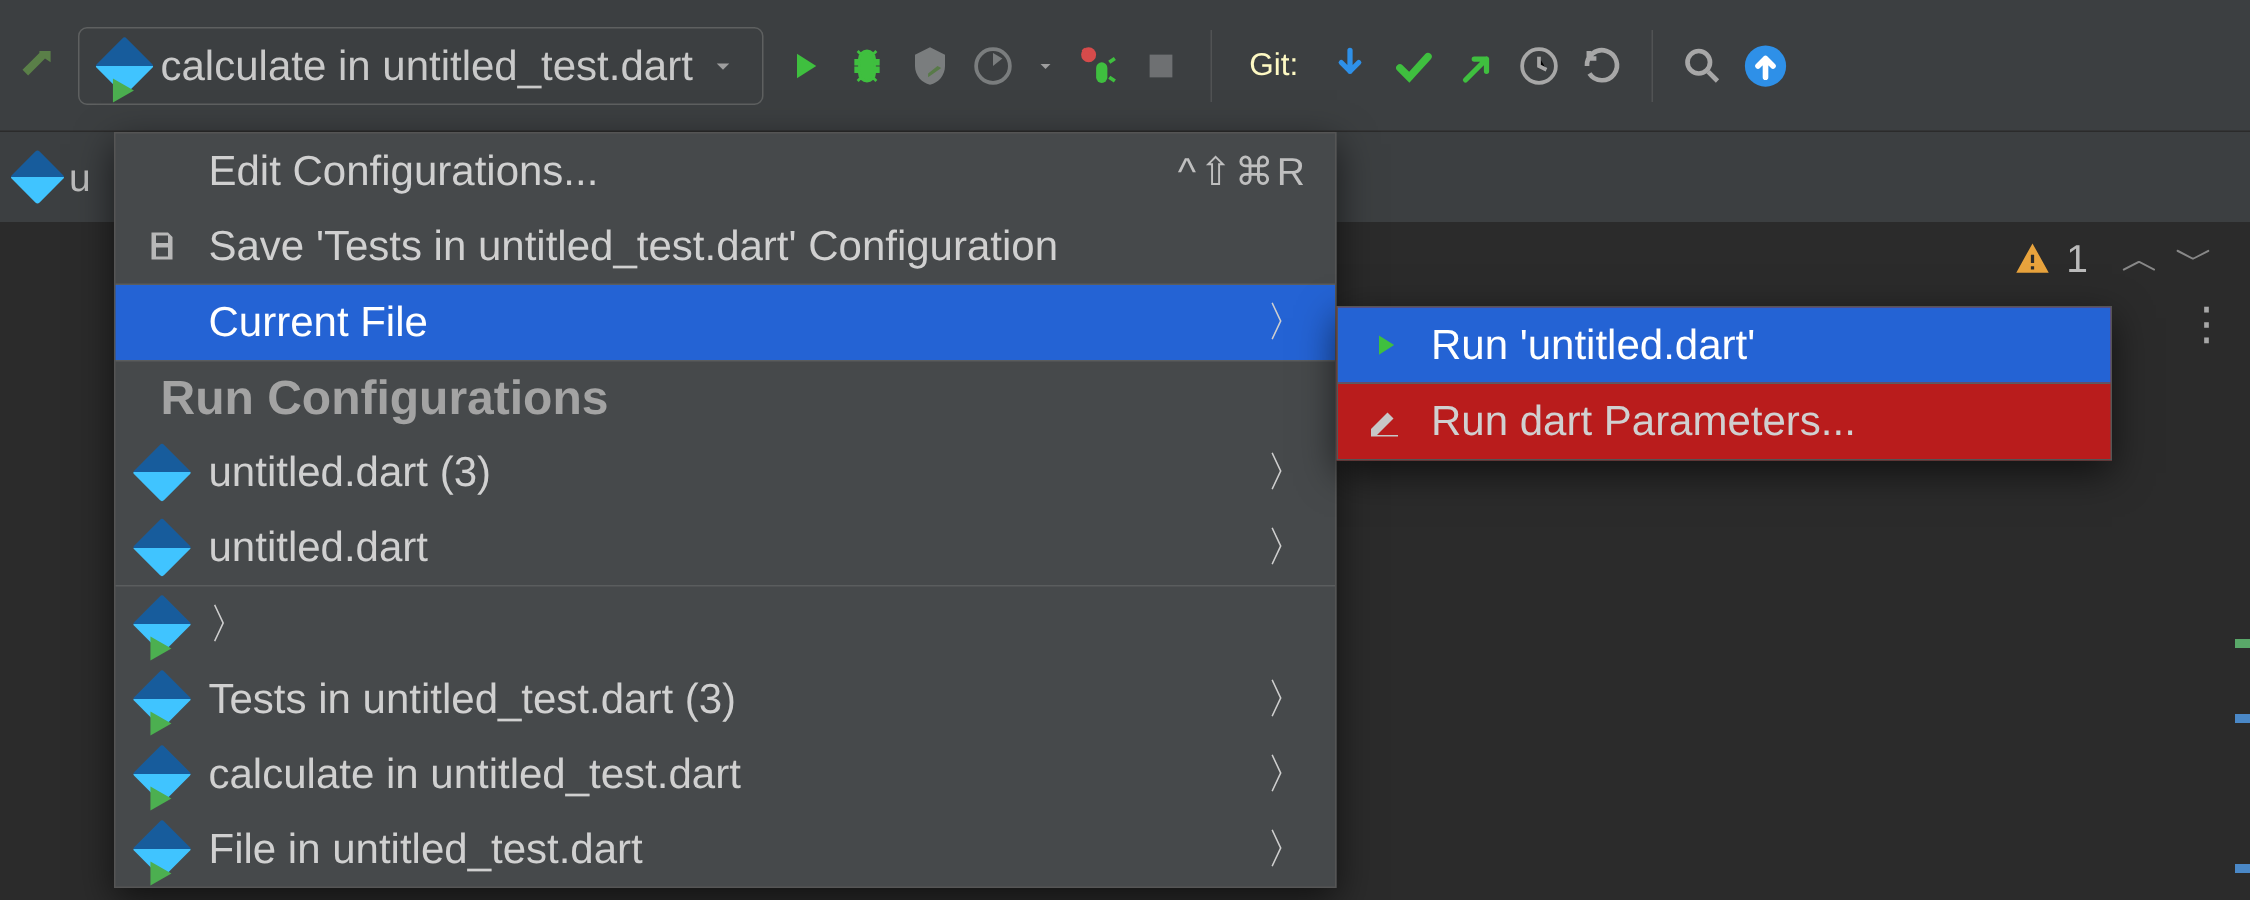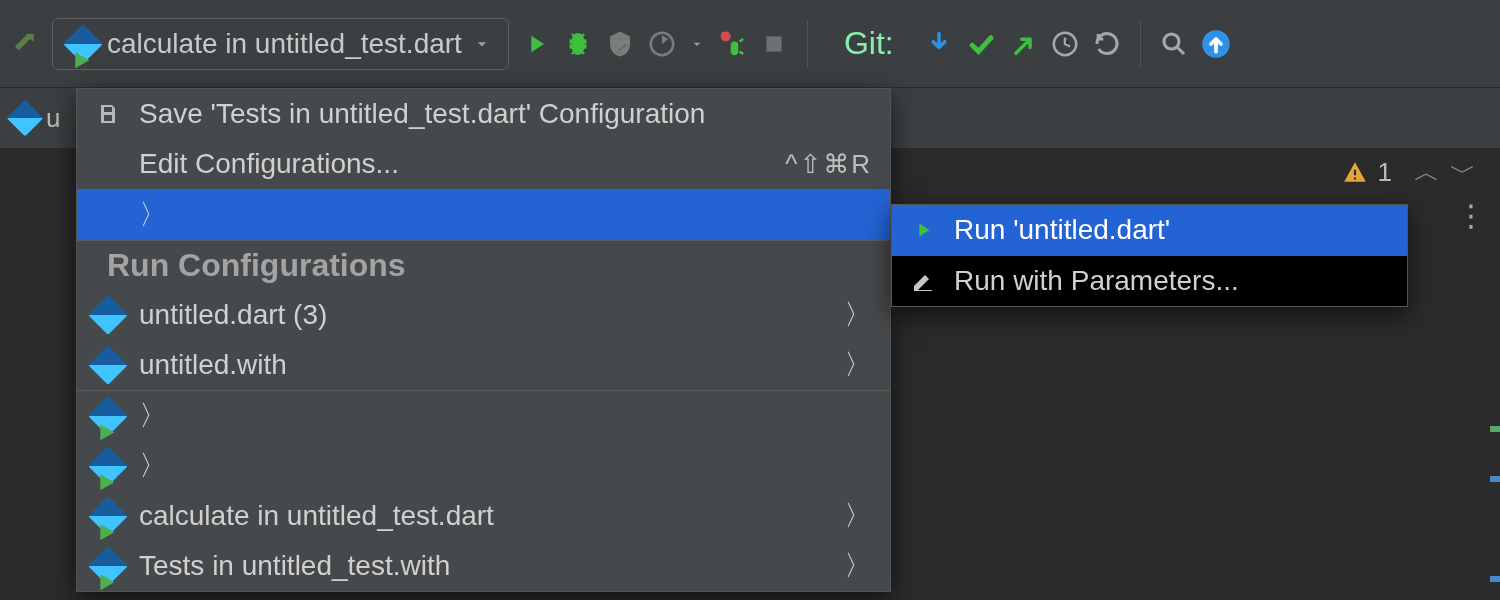"Git:" .git-label { color: #86efac -> #fef9c3; font-size: 32px -> 21px; margin: 0 18px -> 0 7px }
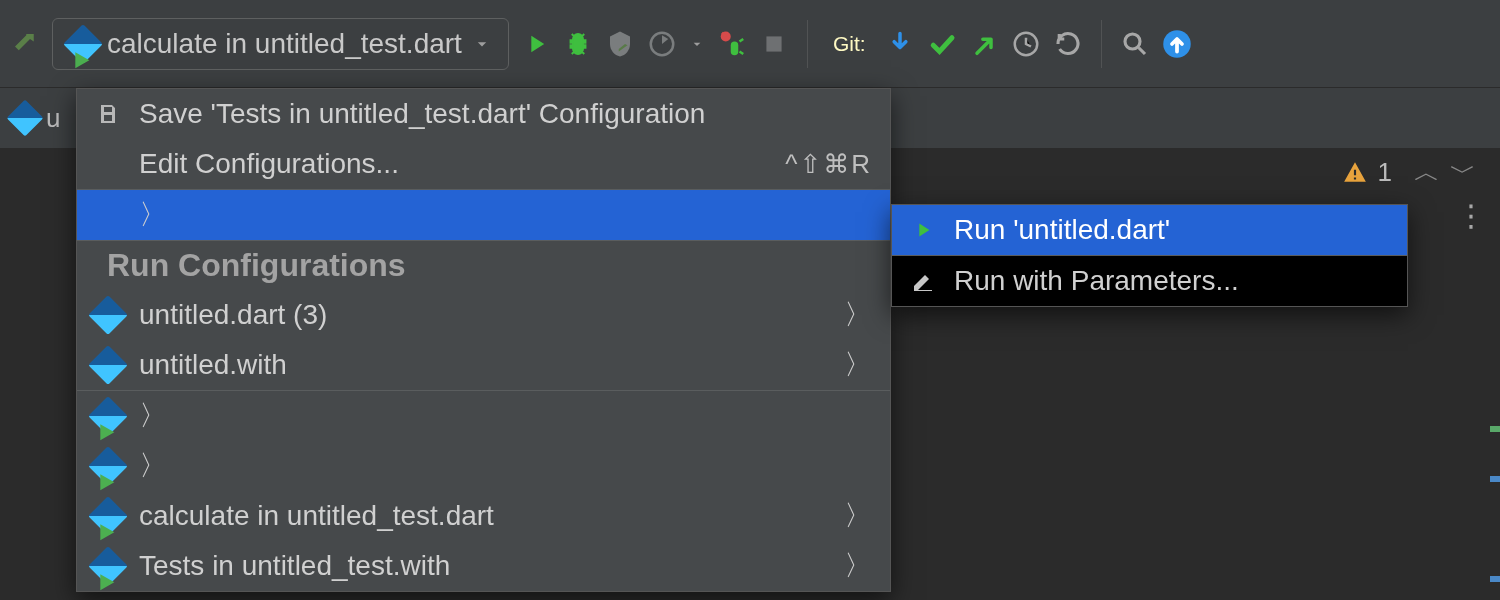"Save 'Tests in untitled_test.dart'" div.menu-item { order: before "Edit Configurations..." -> after "Edit Configurations..." }
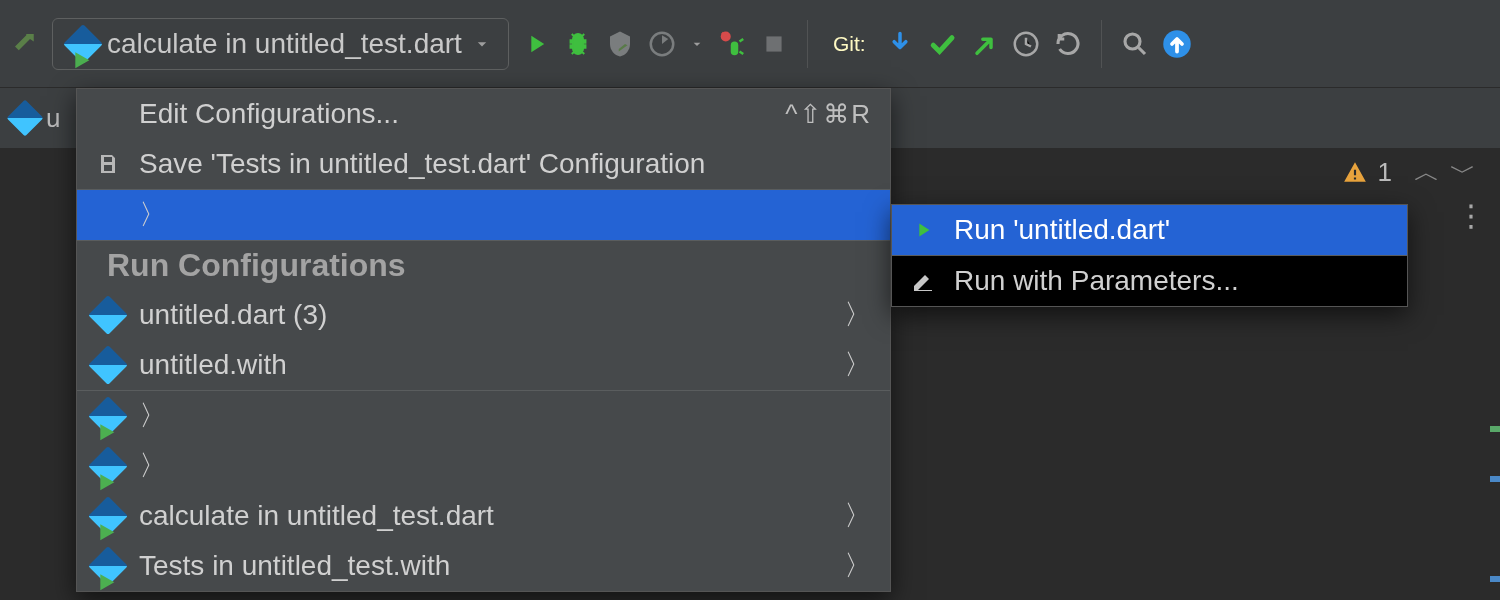"Current File" span.lbl { html: none -> <span>Current File</span> }
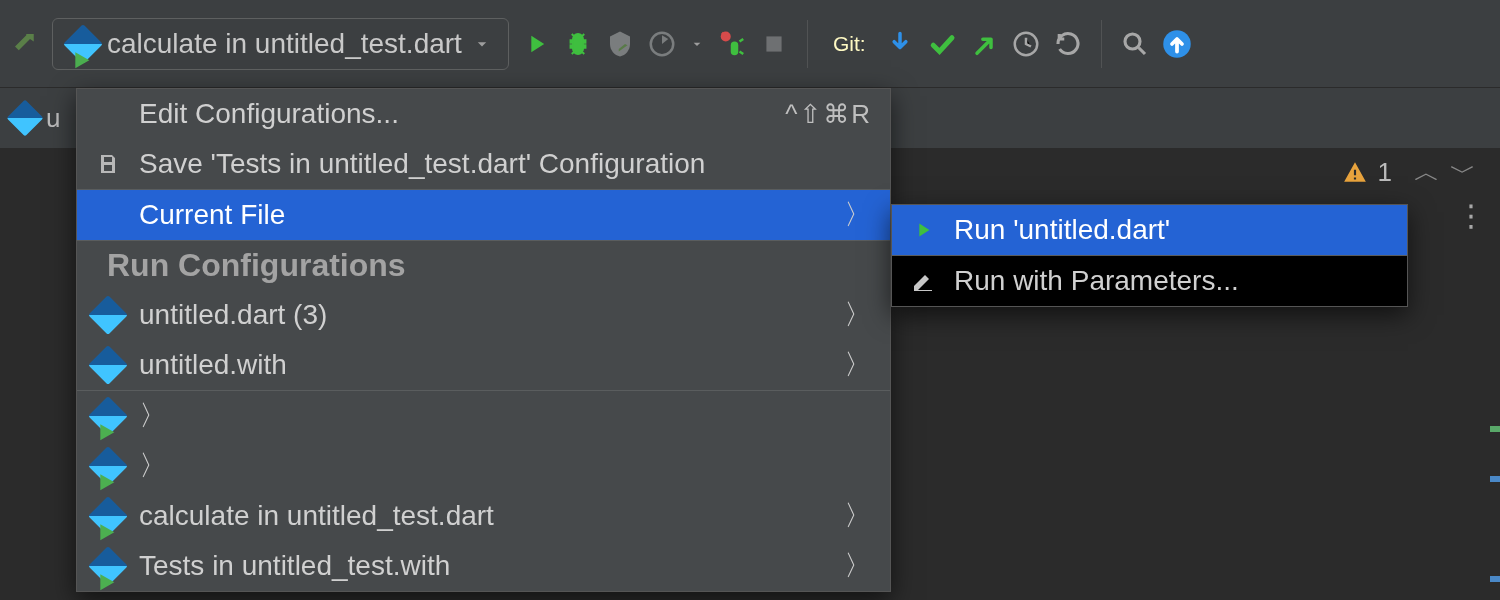"Run 'untitled.dart'" .submenu { background: #000000 -> #b91c1c }
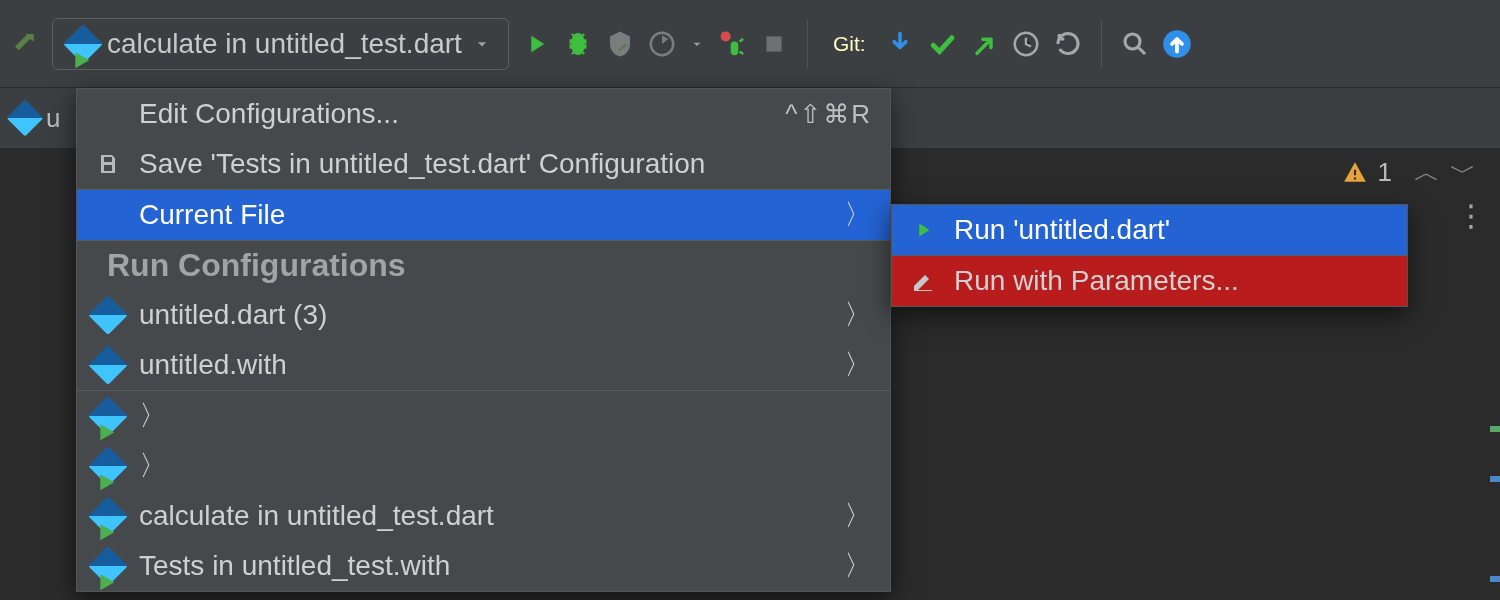"Run with Parameters..." span.lbl { text: with -> dart }
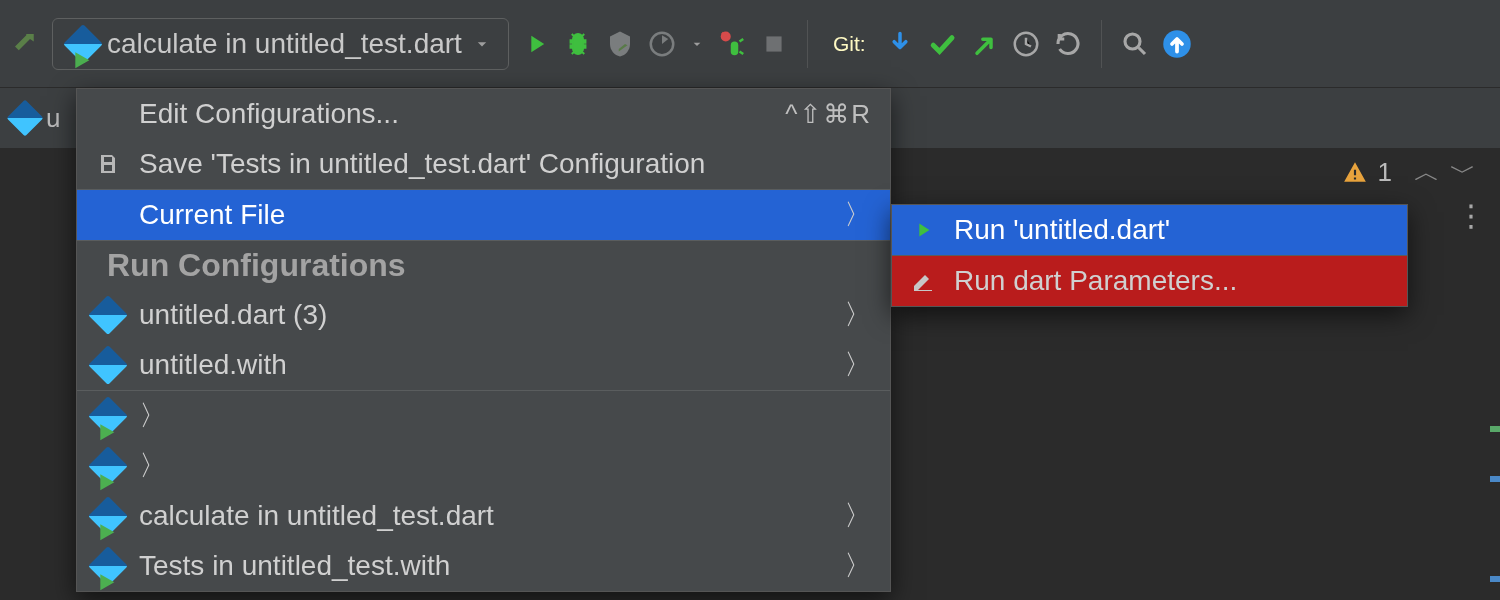"untitled.with" span.lbl { text: untitled.with -> untitled.dart }
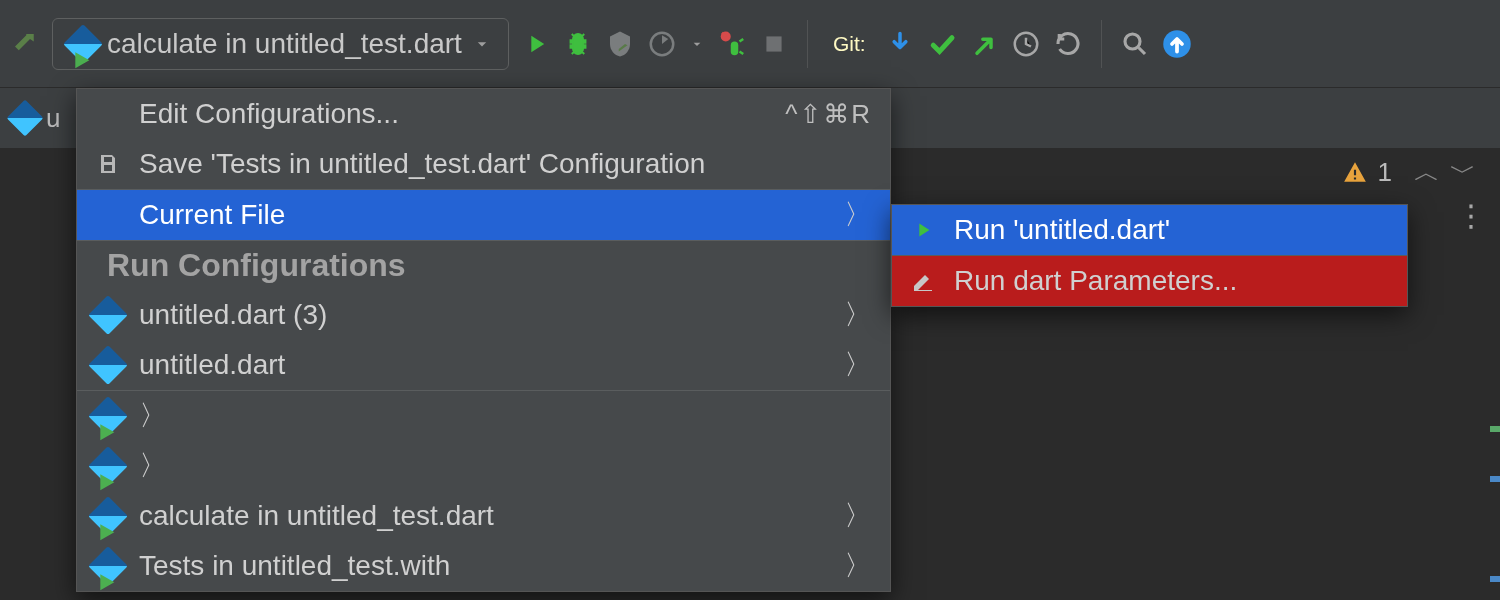"Tests in untitled_test.dart (3)" span.lbl { html: none -> <span>Tests in untitled_test.dart (3)</span> }
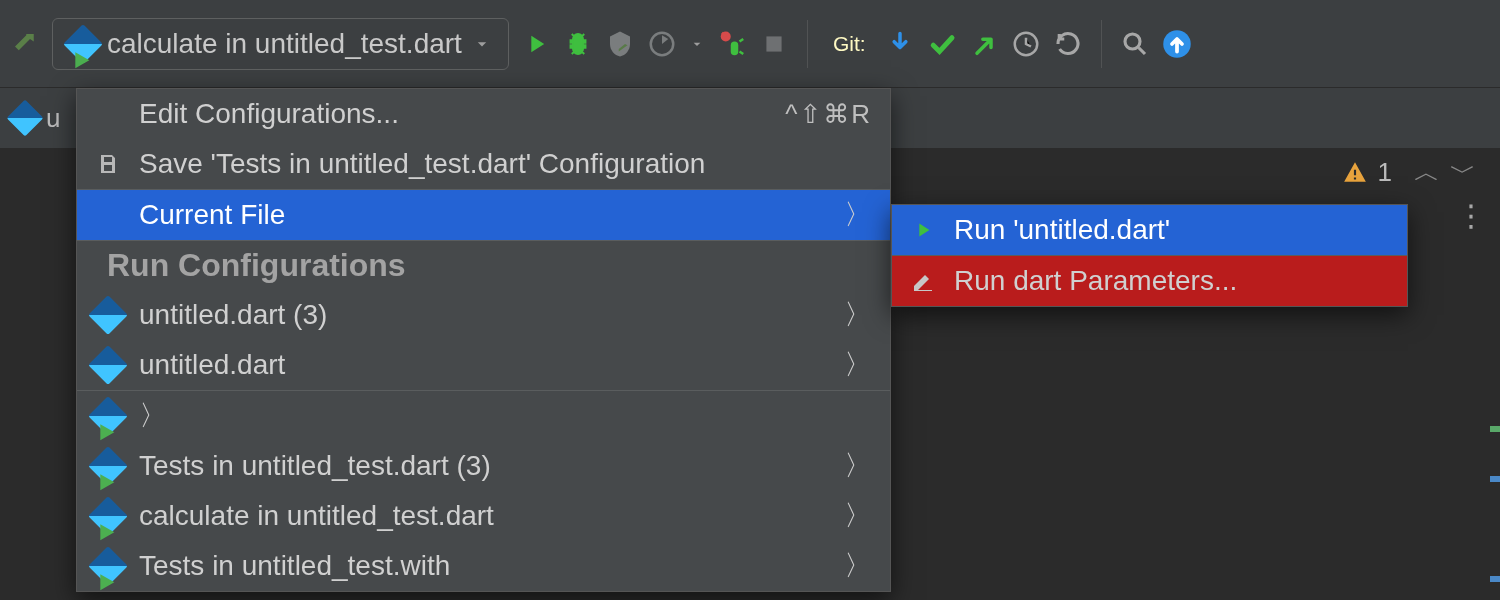"Tests in untitled_test.with" span.lbl { text: Tests in untitled_test.with -> File in untitled_test.dart }
